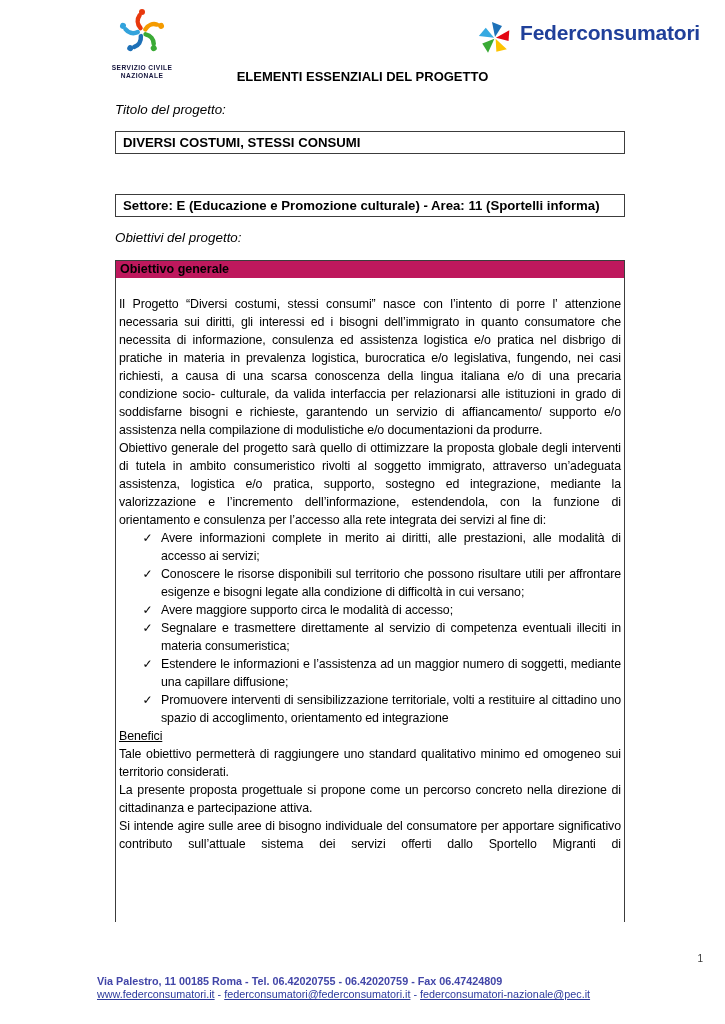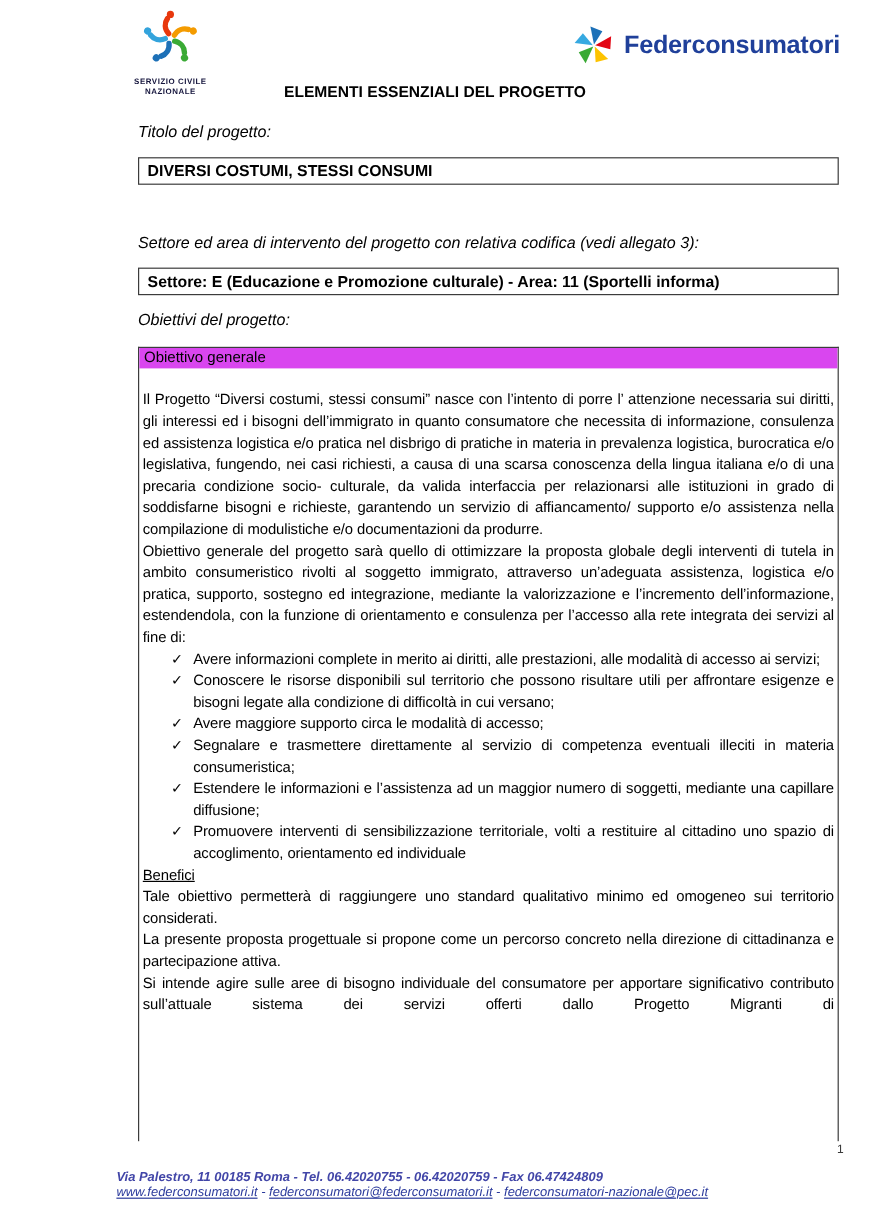"Federconsumatori" .logo-right { align-items: center -> none }
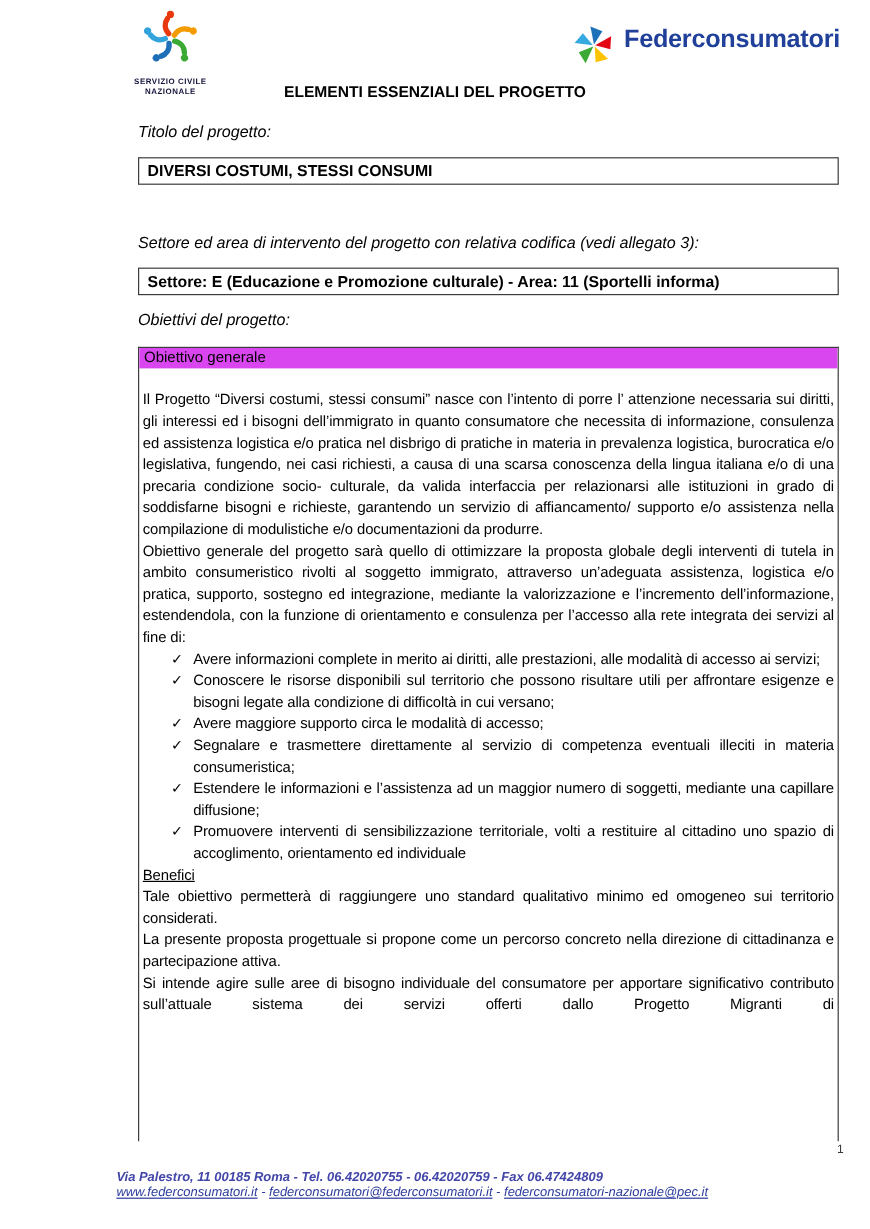"Titolo del progetto:" .content { width: 584px -> 510px }
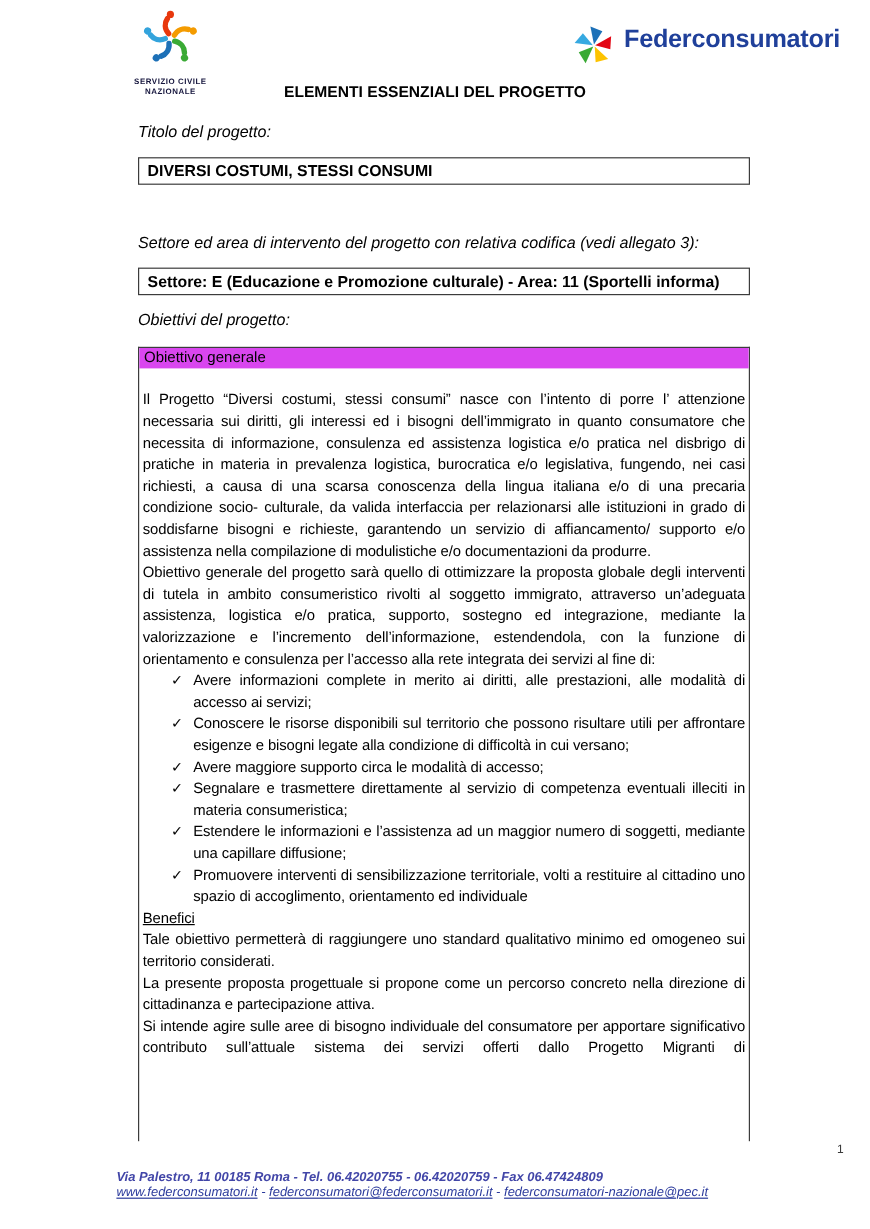"Settore ed area di intervento" p.label { html: <p>Settore ed area di intervento del progetto con relativa codifica (vedi allegato 3):</p> -> none }
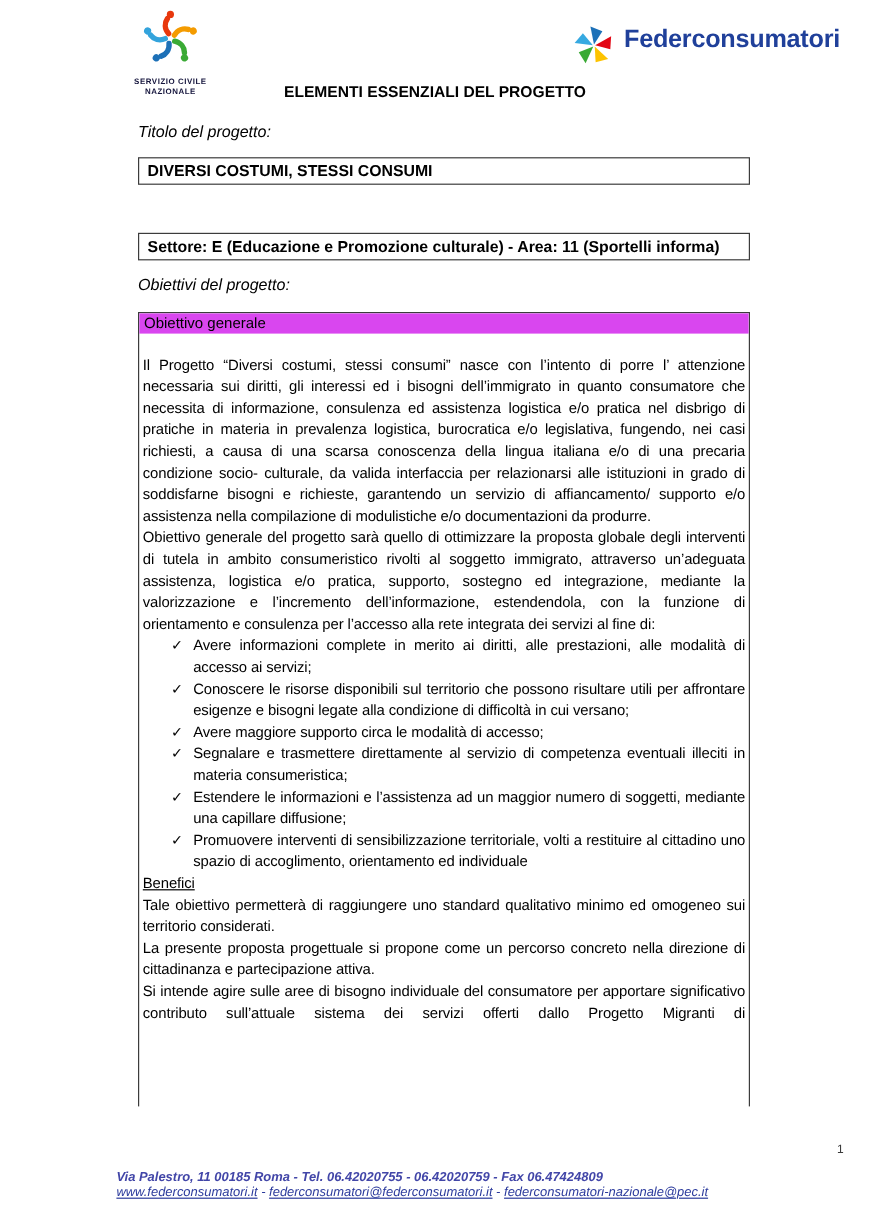"Obiettivo generale" .obiettivo-header { background: #d946ef -> #be185d; font-weight: normal -> bold }
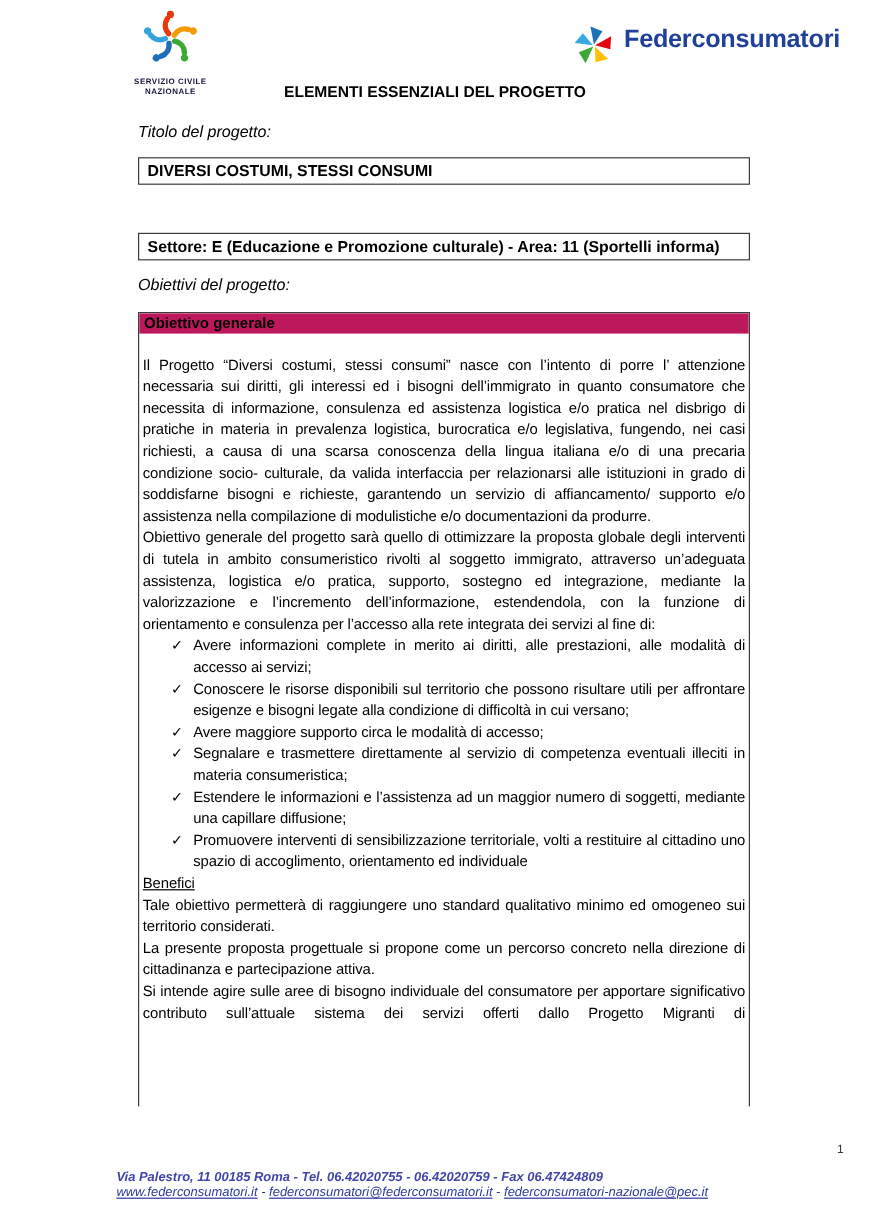"Promuovere interventi di" span.btxt { text: individuale -> integrazione }
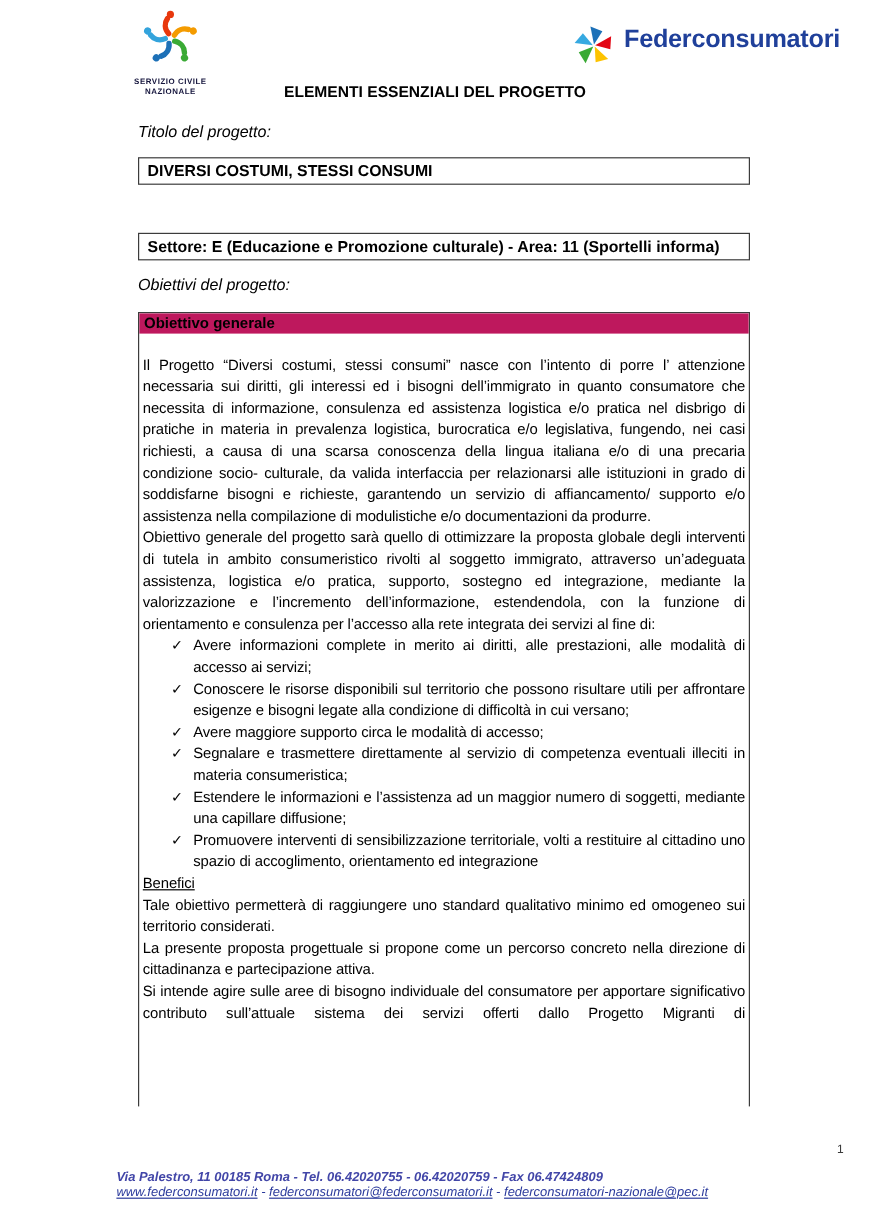"Si intende agire sulle aree" p.justify-last { text: Progetto -> Sportello }
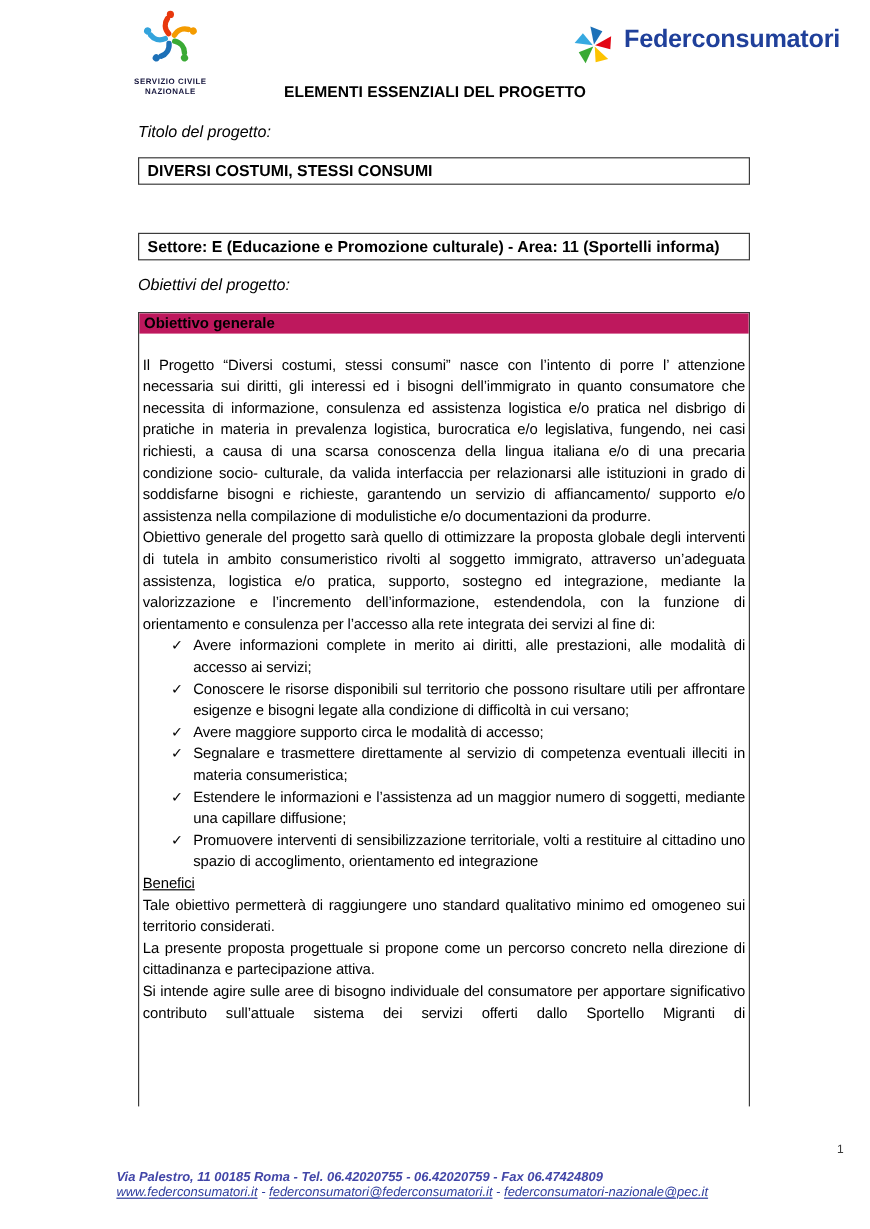"Via Palestro, 11 00185 Roma" .footer { font-style: italic -> none }
